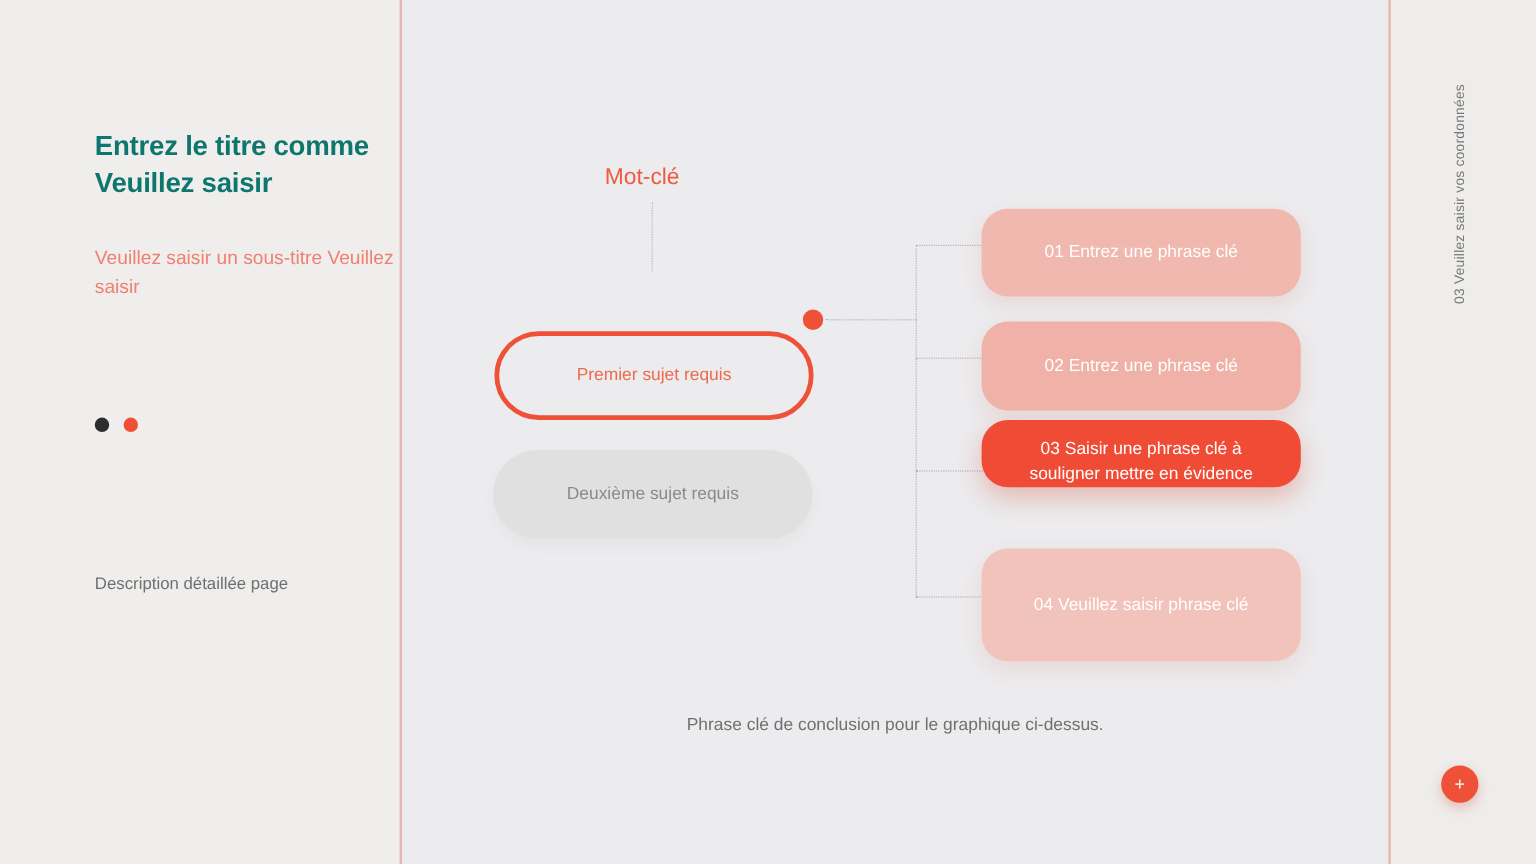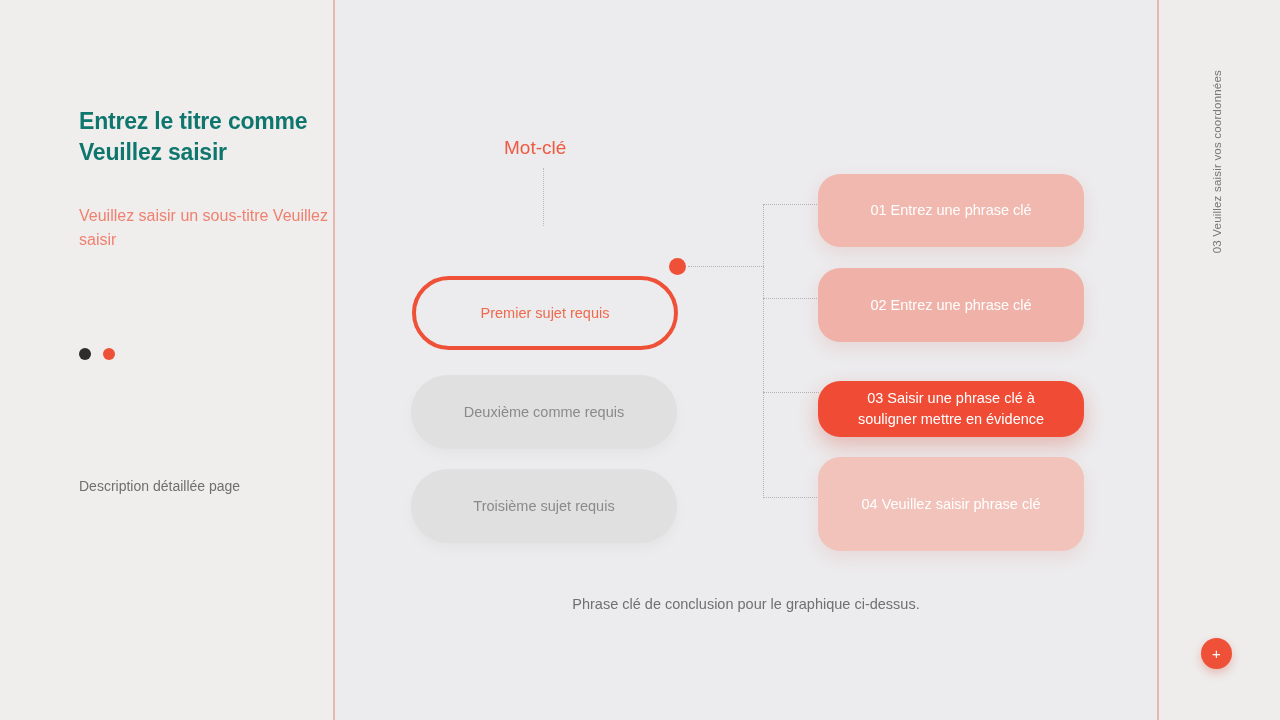"03 Saisir une phrase clé" .card-3 { align-items: none -> flex-end; top: 381px -> 350px }
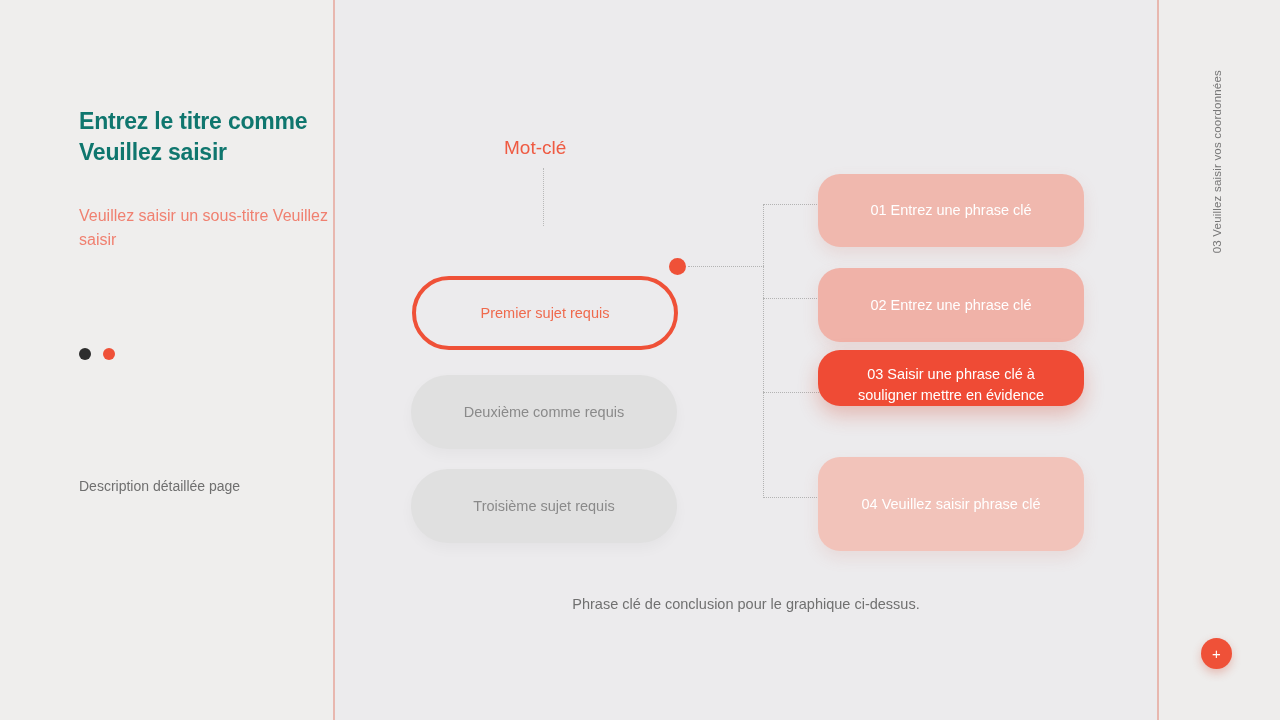"Deuxième comme requis" span { text: comme -> sujet }
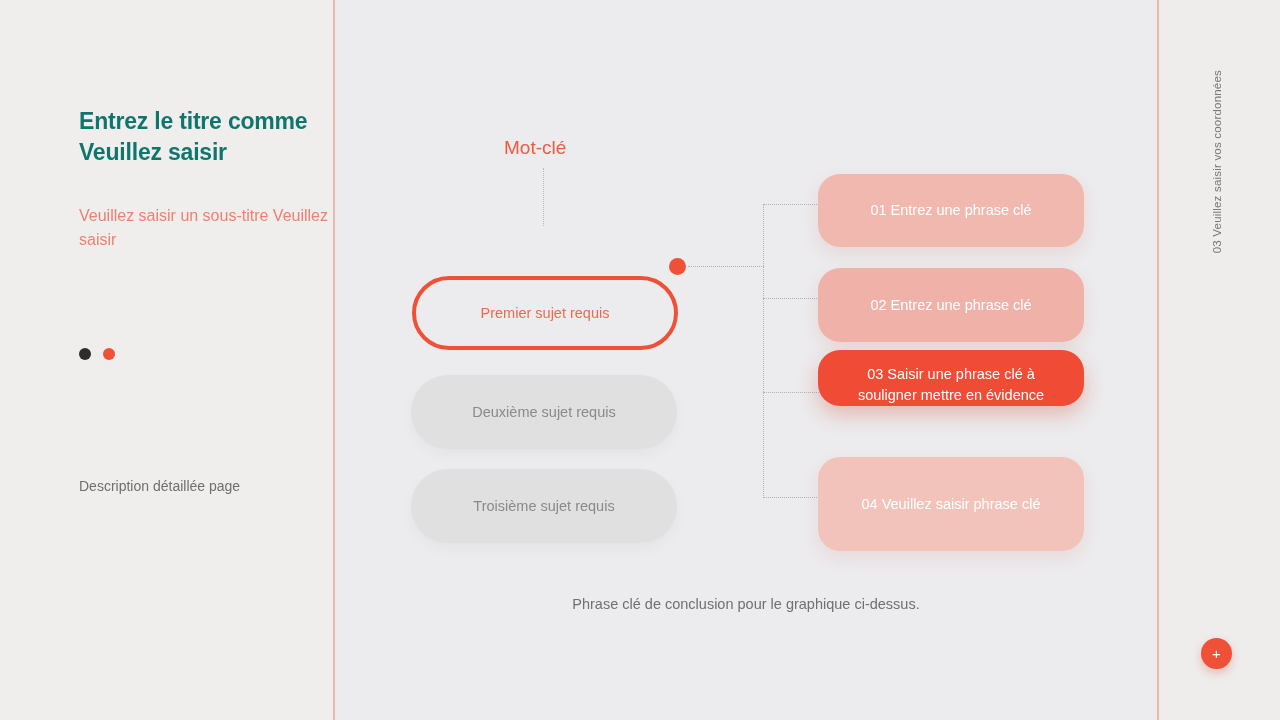"Troisième sujet requis" div.topic { html: <div> <span>Troisième sujet requis</span> </div> -> none }
